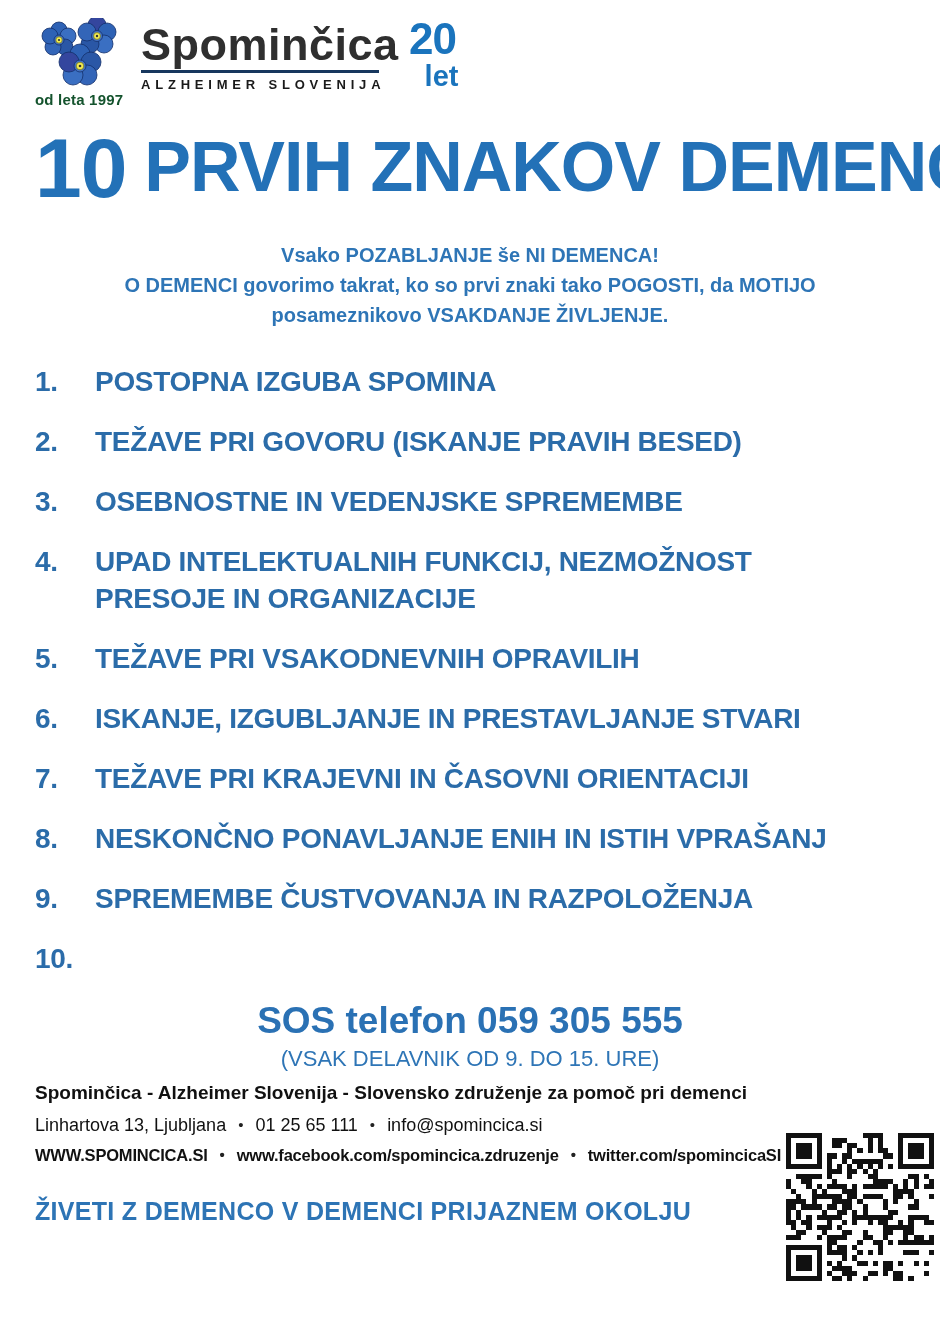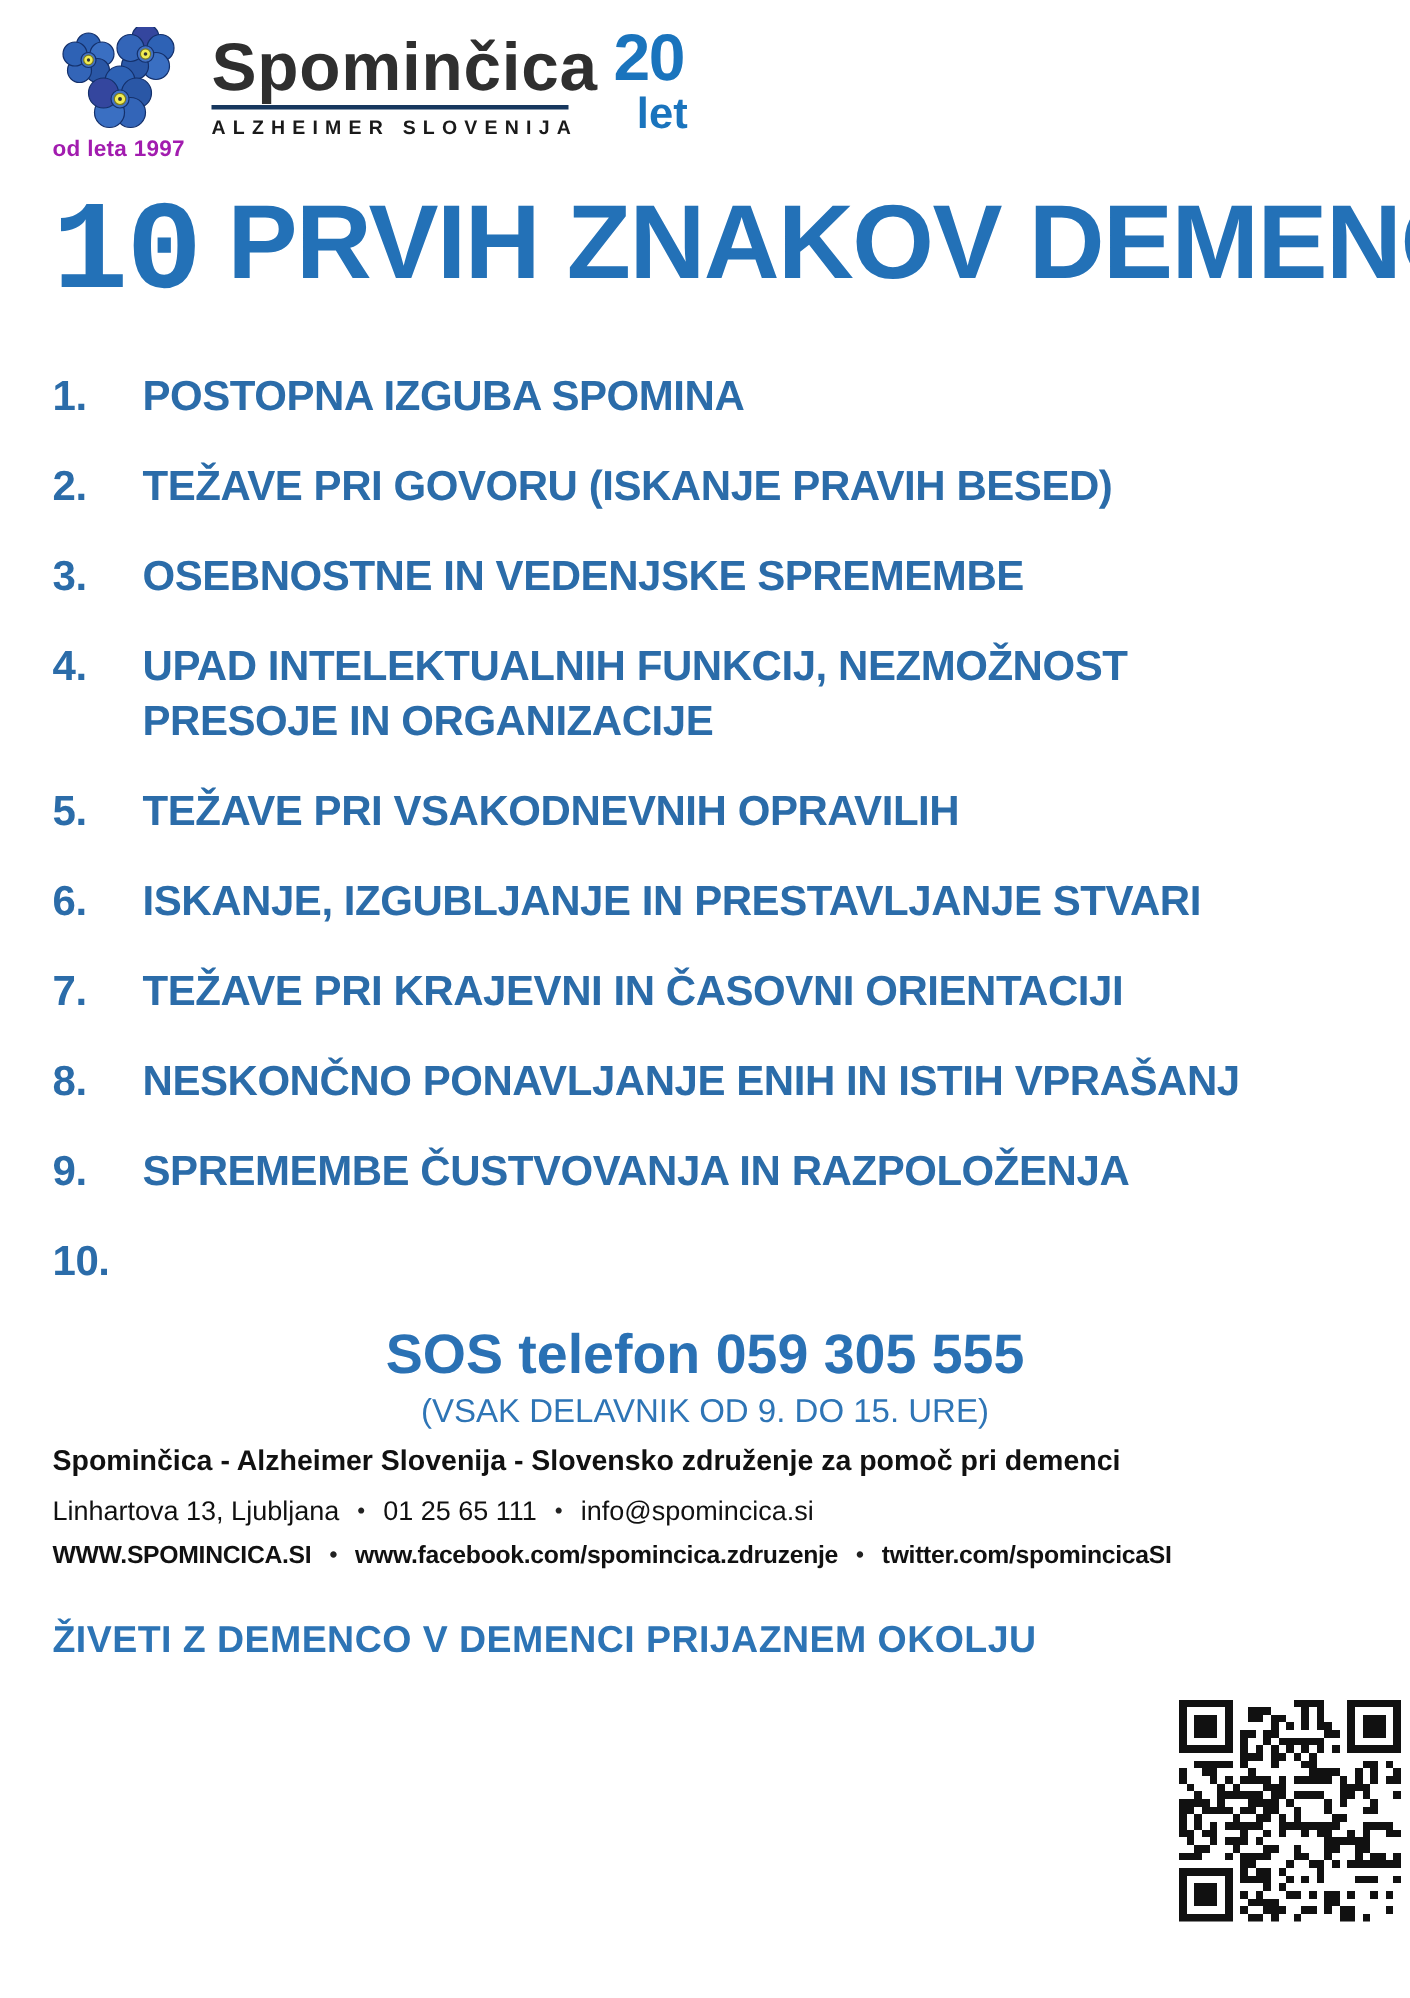"od leta 1997" .since { color: #a21caf -> #14532d }
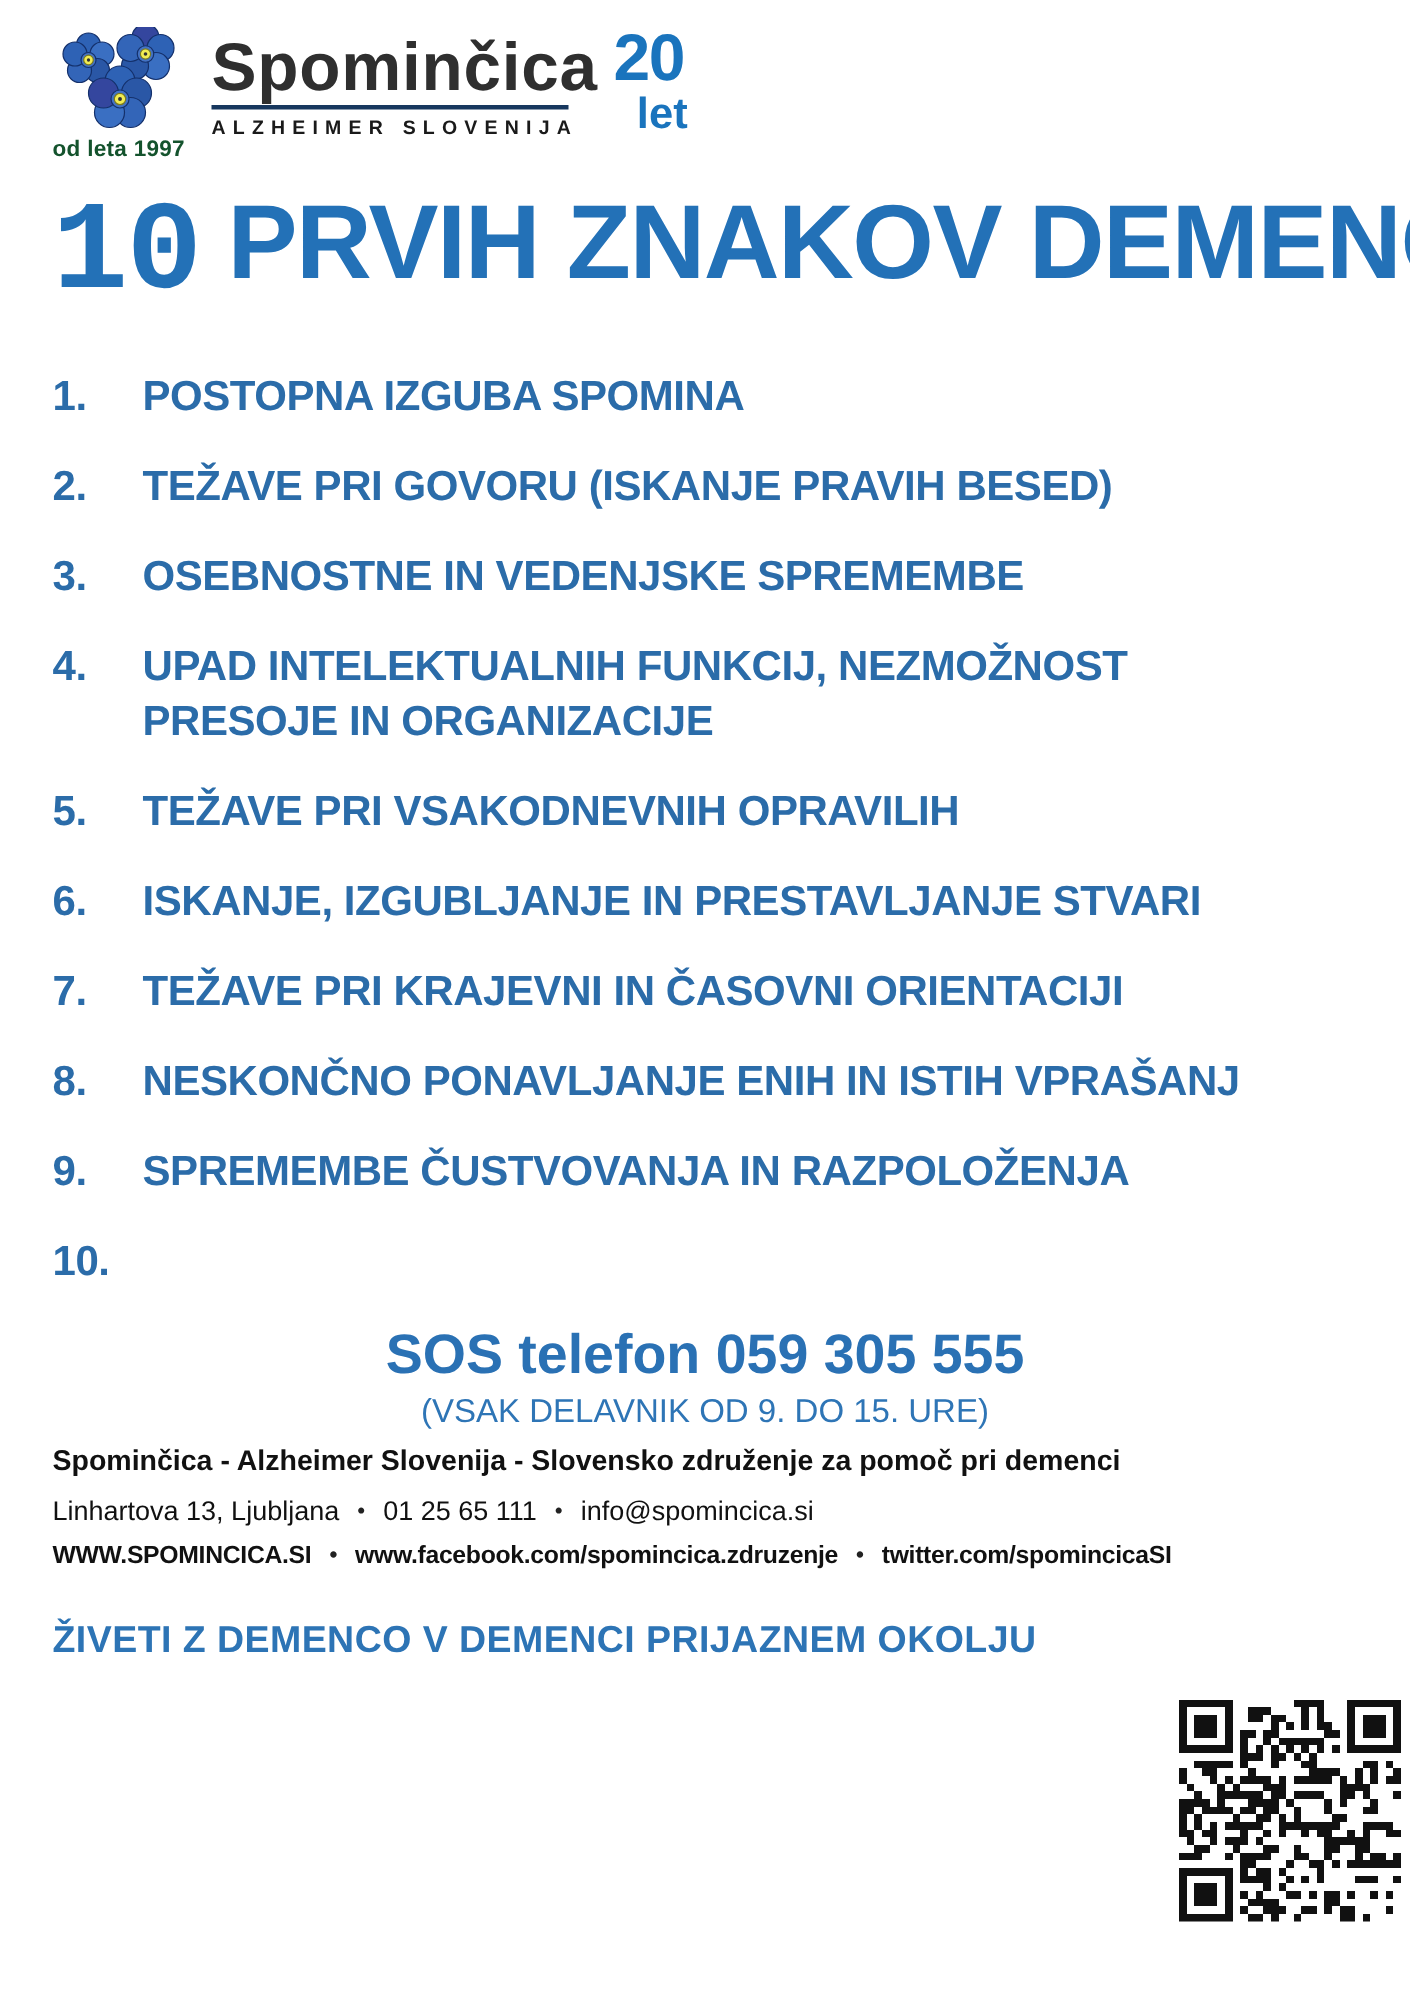"10" .title-num { font-family: Liberation Mono, monospace -> none }
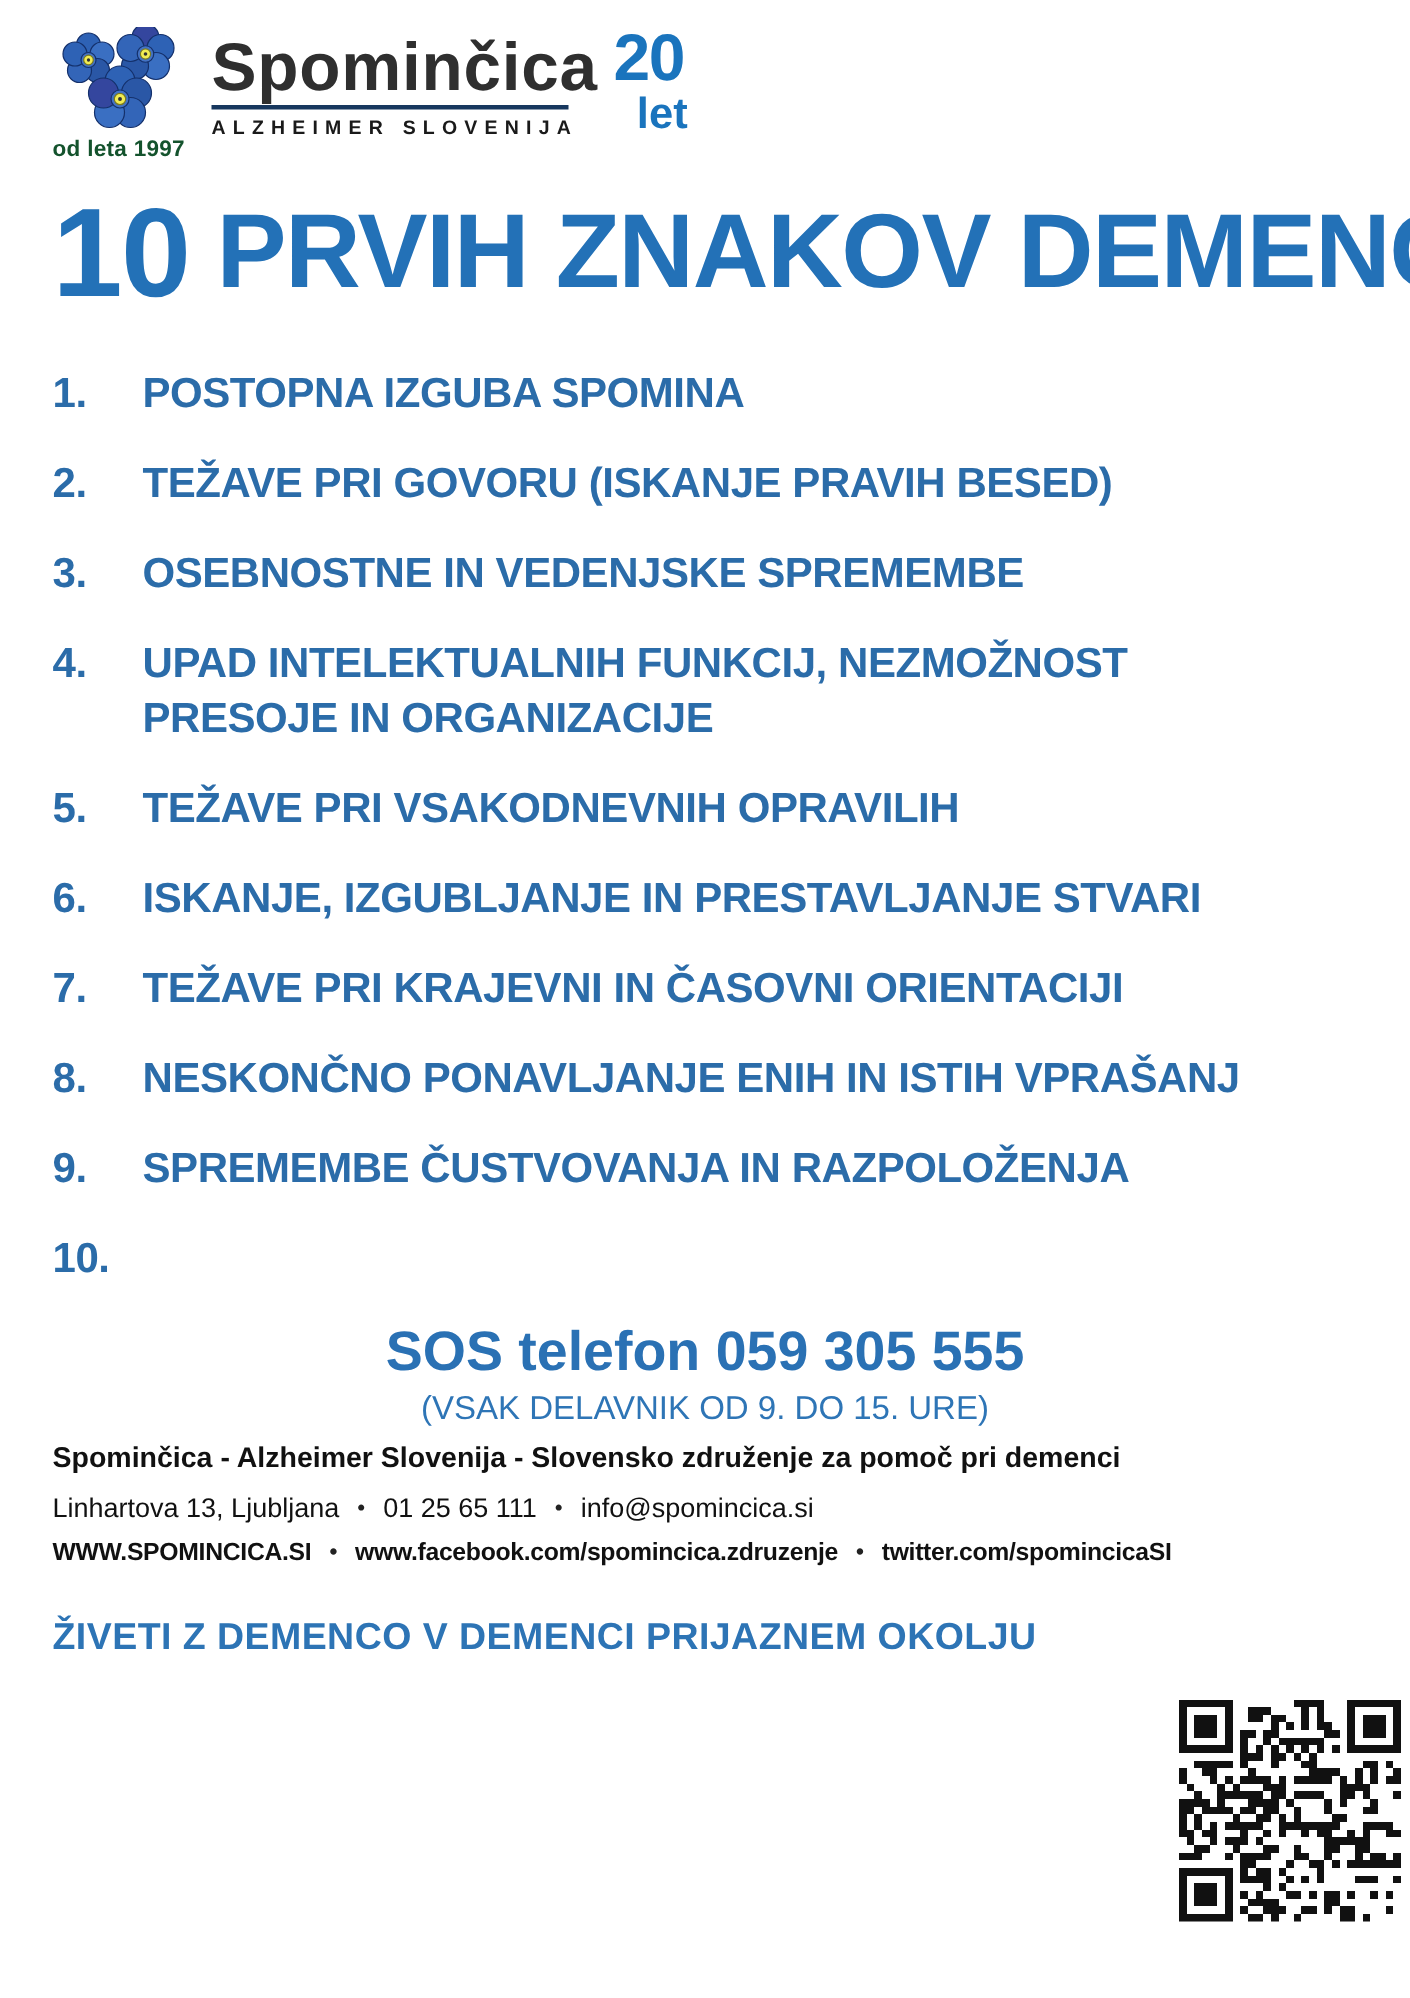"Vsako POZABLJANJE še NI DEMENCA!" div.intro { html: none -> <div> <div>Vsako POZABLJANJE še NI DEMENCA!</div> <div>O DEMENCI govorimo takrat, ko so prvi znaki tako POGOSTI, da MOTIJO</div> <div>posameznikovo VSAKDANJE ŽIVLJENJE.</div> </div> }
